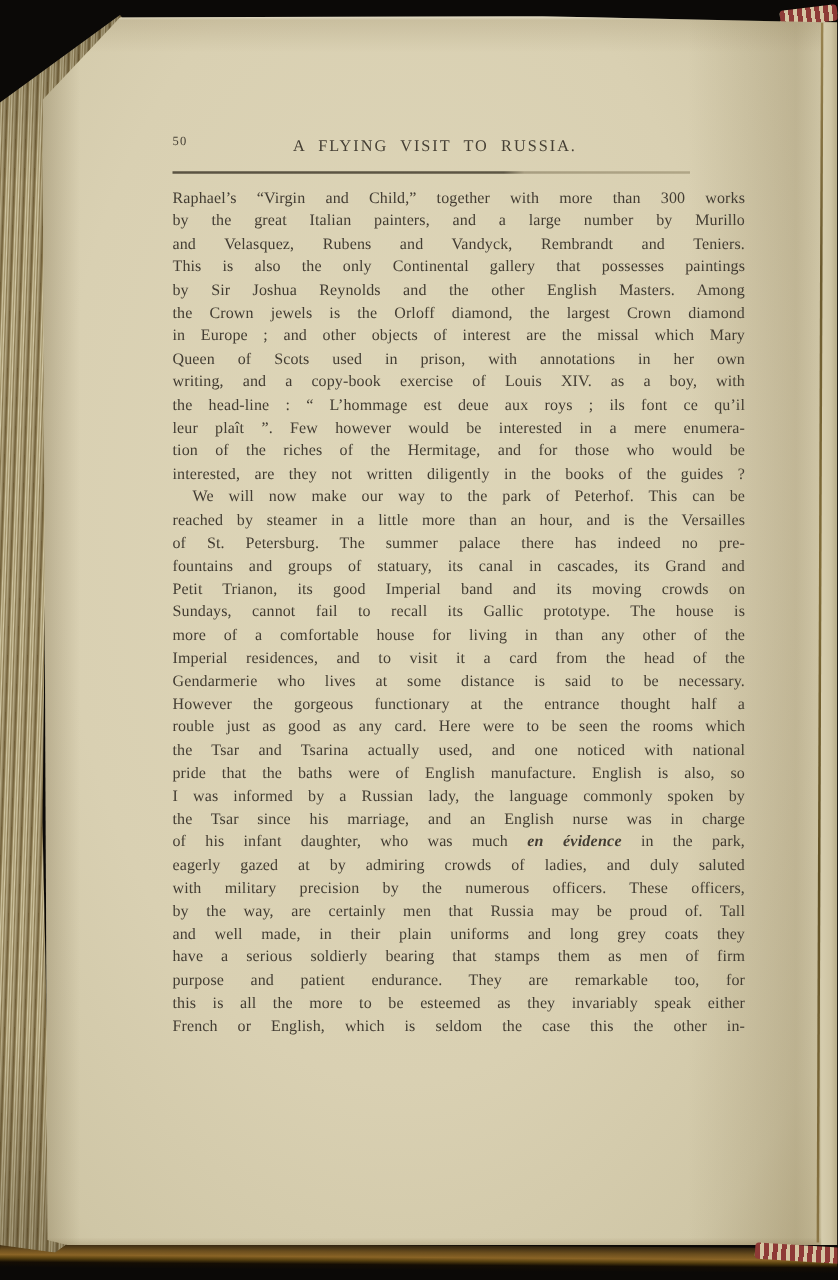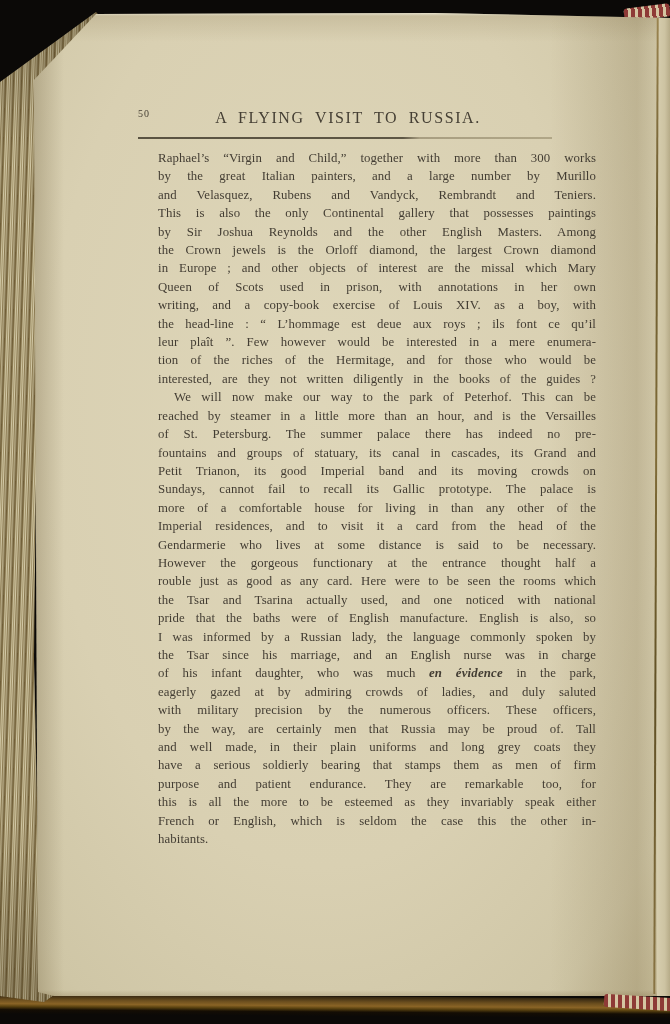"A FLYING VISIT TO RUSSIA." .running-head { font-size: 16px -> 13px }
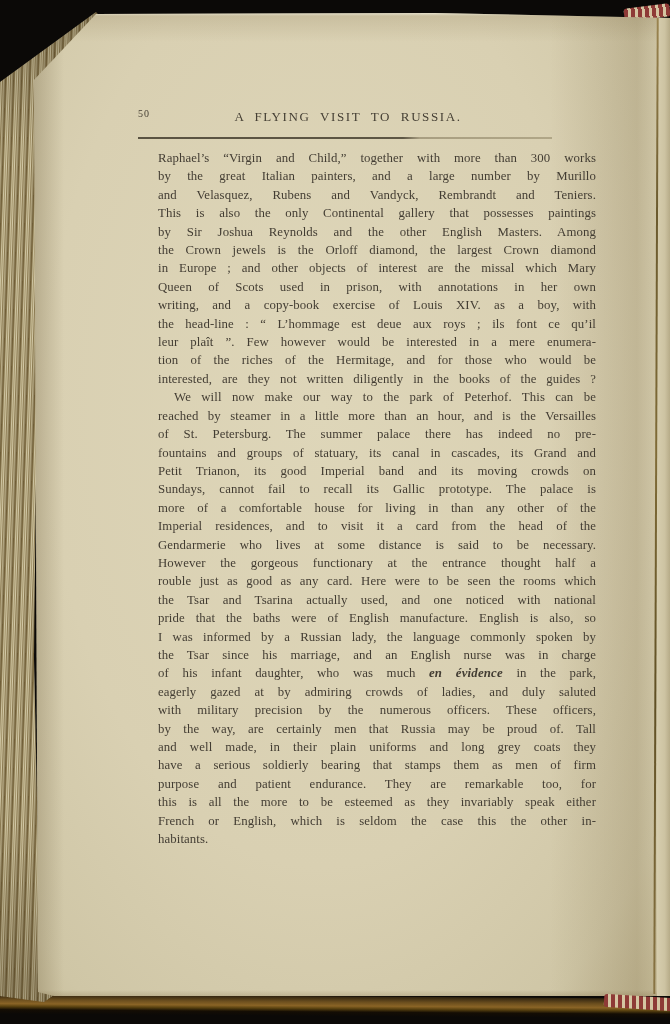"Raphael’s “Virgin and Child,” together" .line { margin-left: 20px -> none }
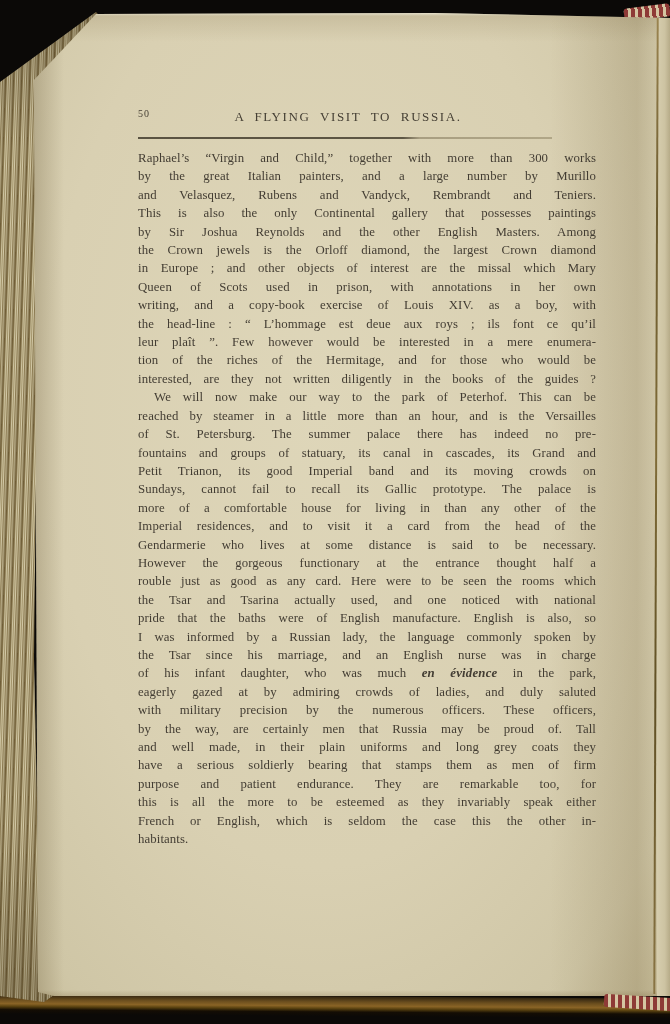"Sundays, cannot fail to recall" div.line { text: palace -> house }
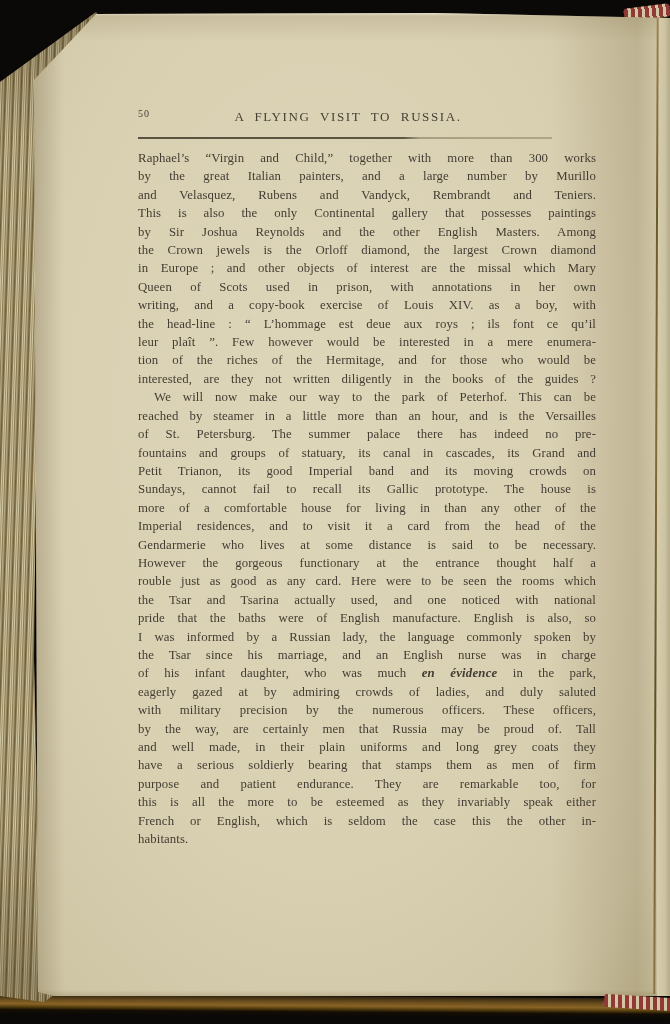"habitants." div.line { html: <div>habitants.</div> -> none }
